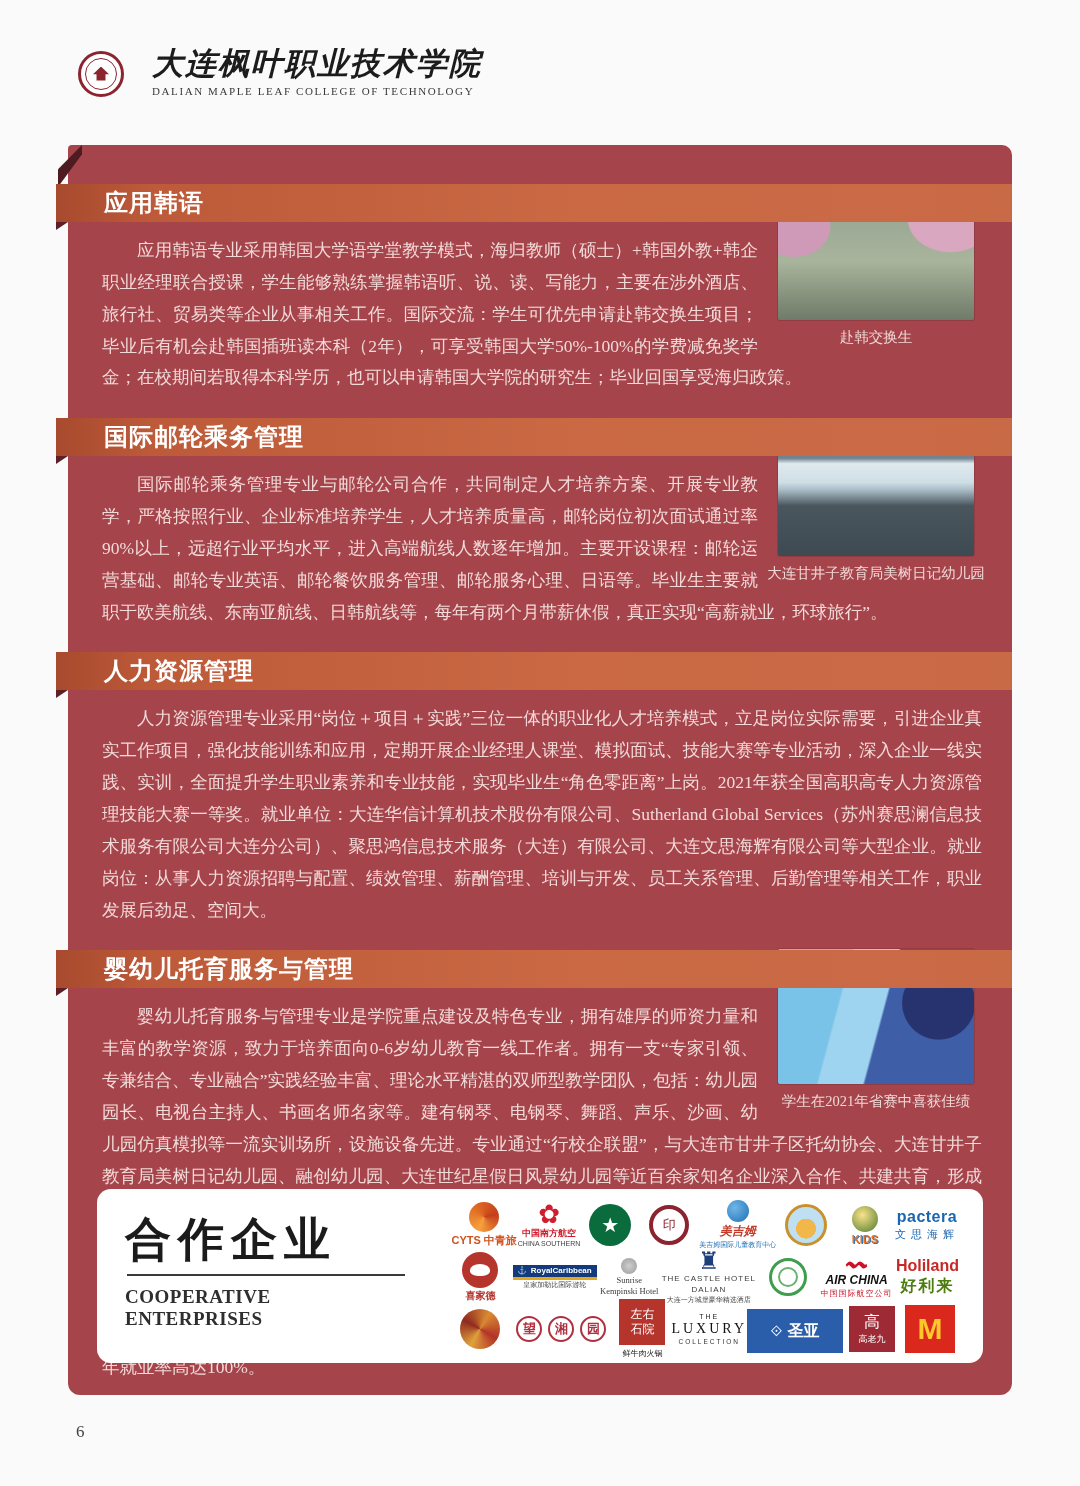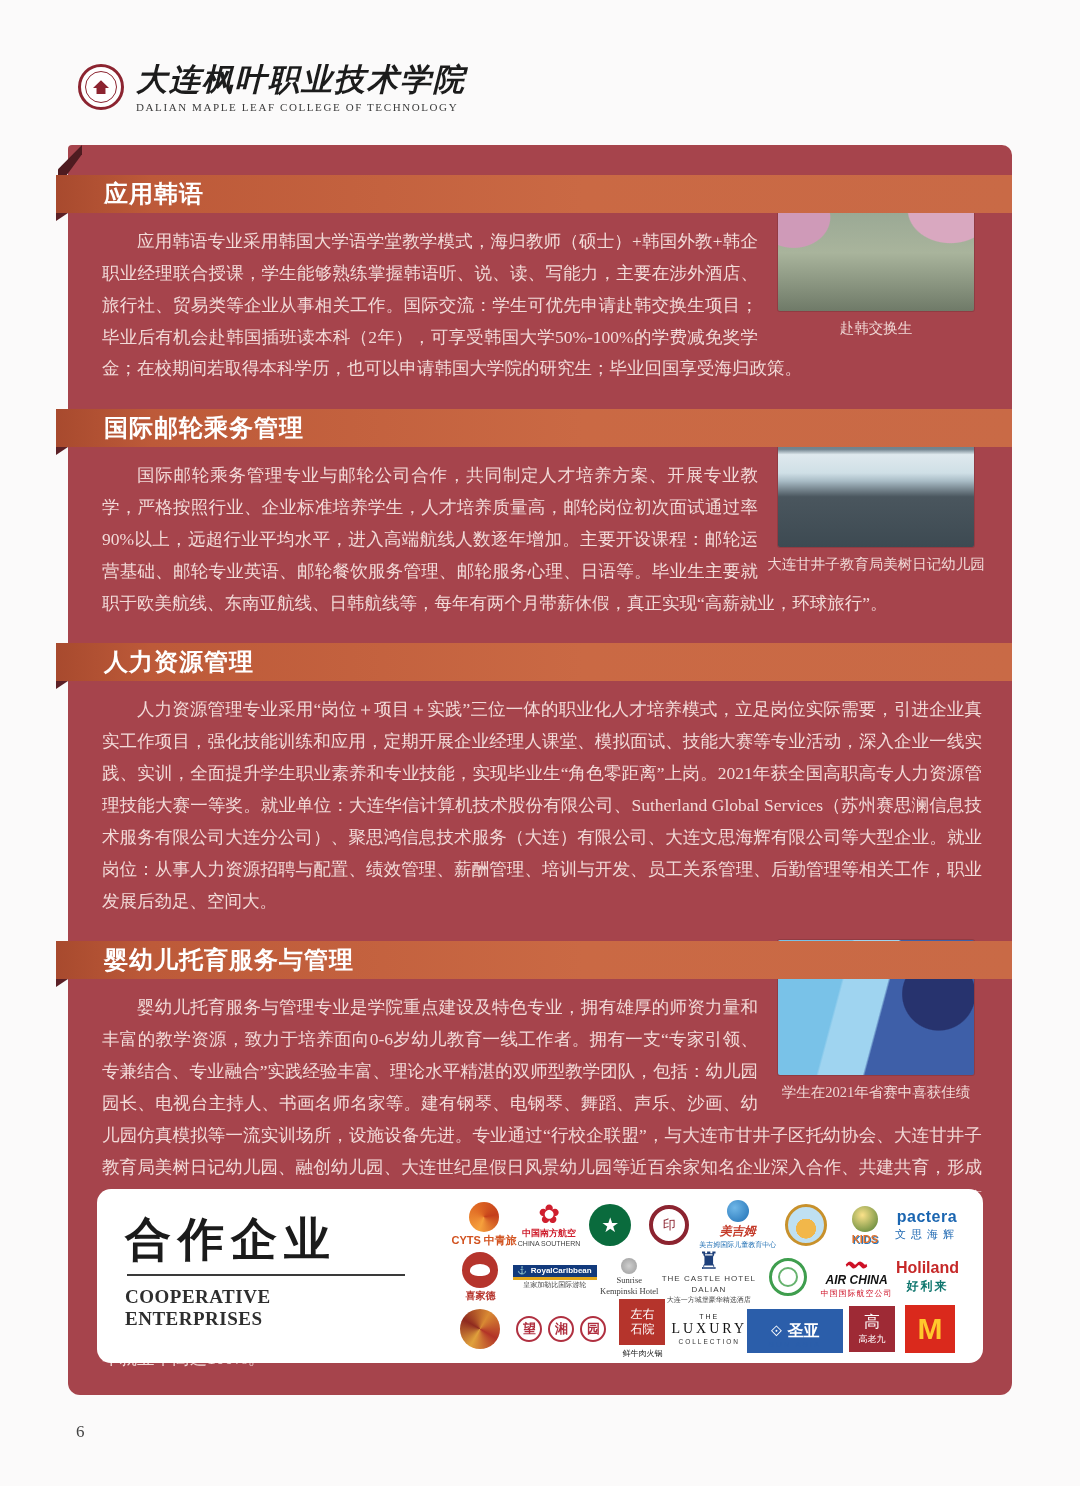"大连枫叶职业技术学院" .hdr { align-items: center -> flex-end; gap: 12px -> 28px; top: 62px -> 46px }
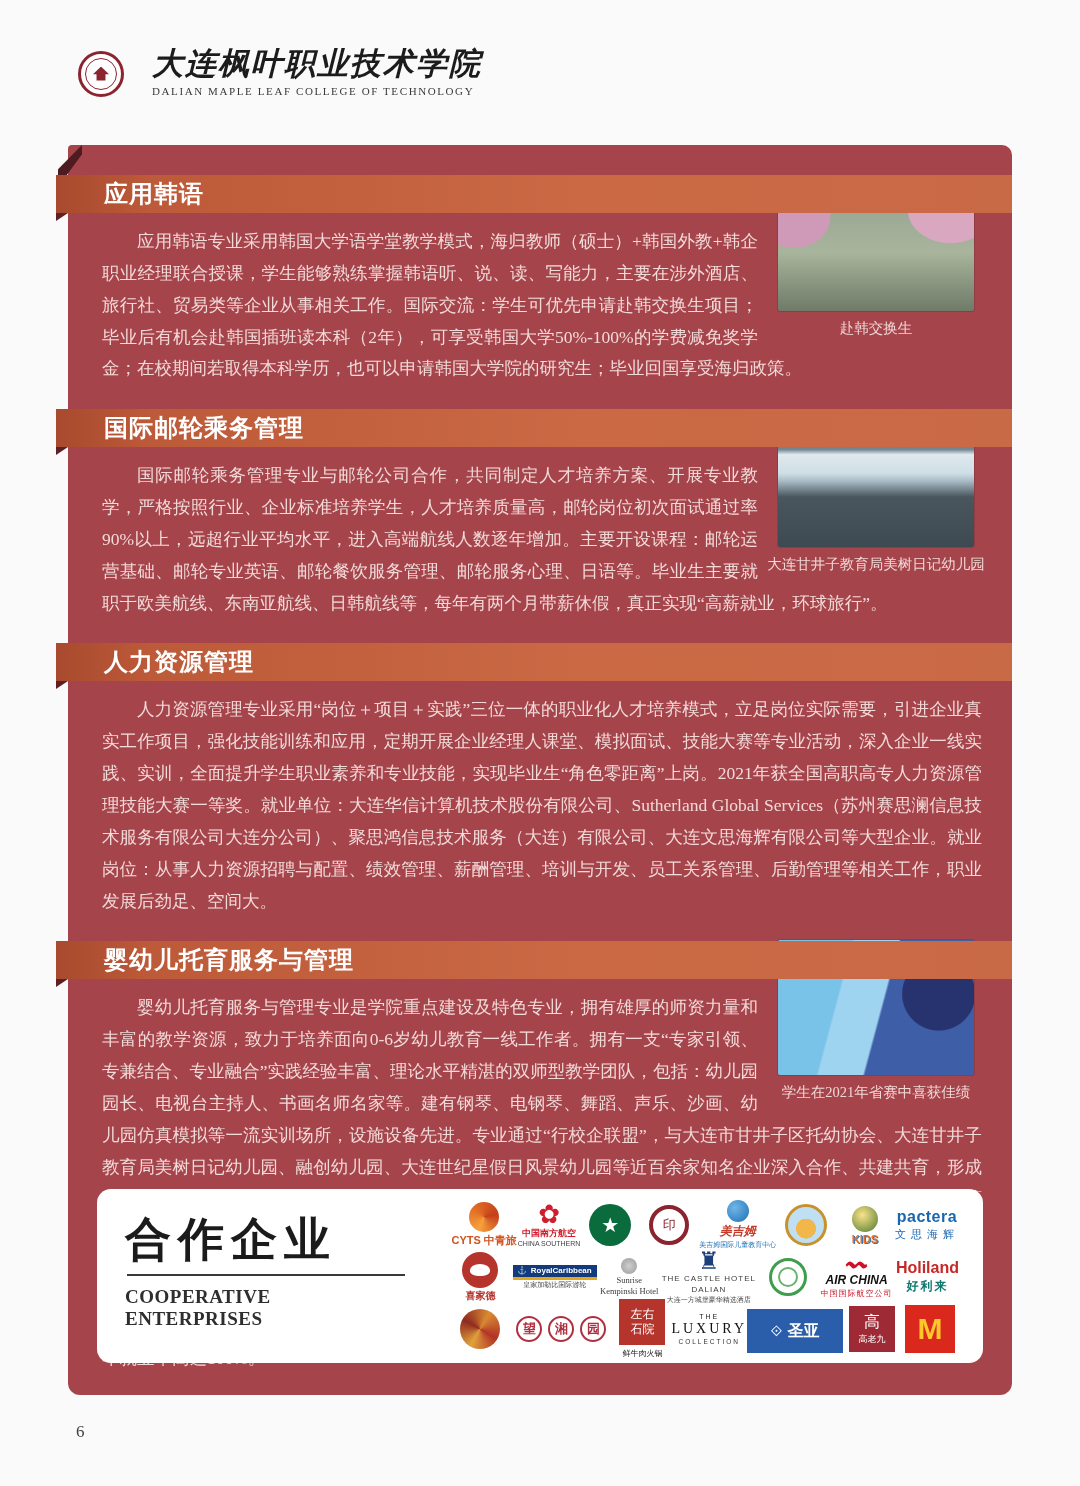"应用韩语" .panel { padding: 30px 0 0 0 -> 39px 0 0 0 }
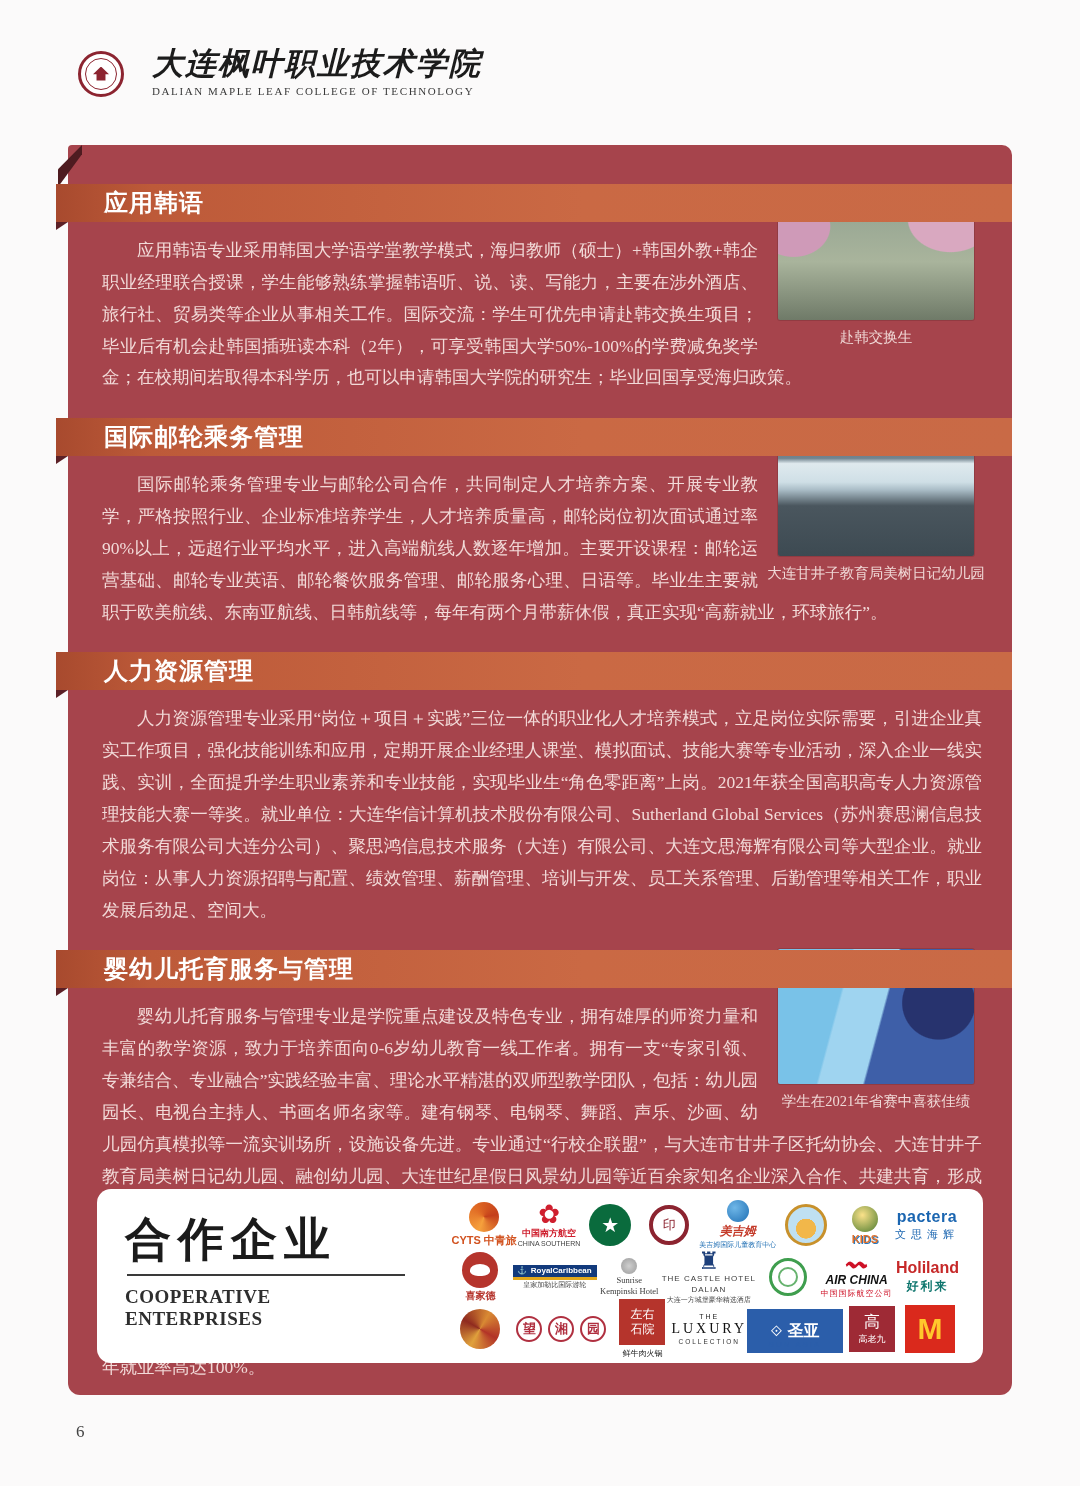"好利来" .holi-s { color: #0f766e -> #4d7c0f; font-size: 12px -> 16px }
